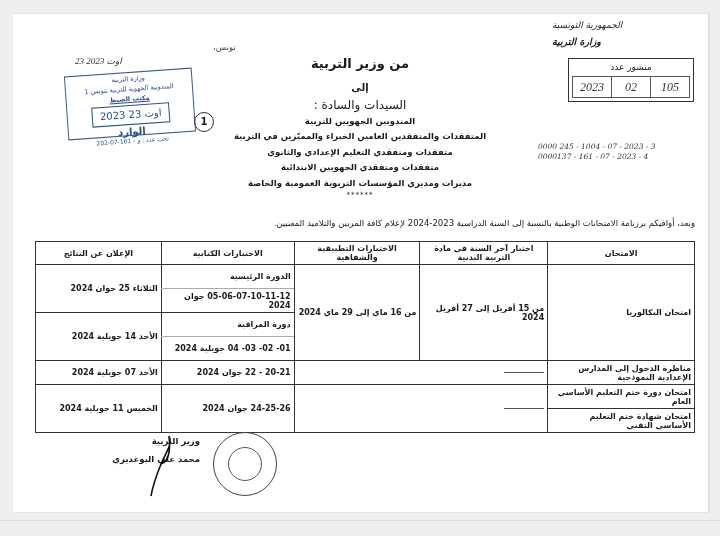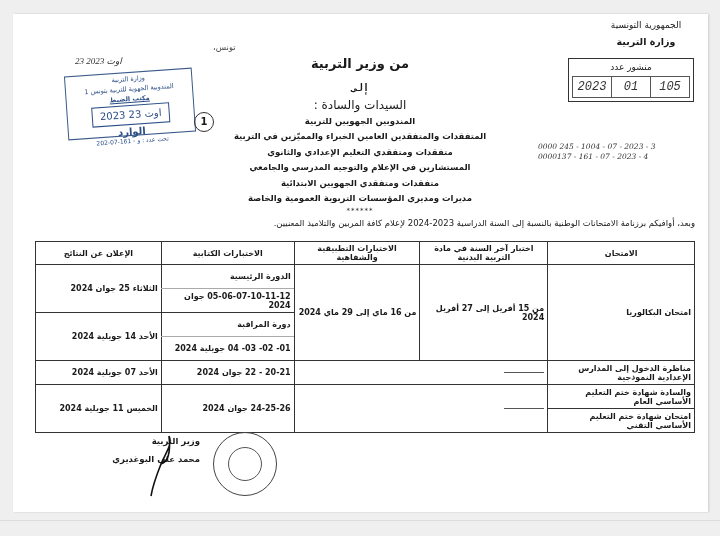"الجمهورية التونسية" .hdr-right { font-style: none -> italic; right: 4px -> 28px; text-align: center -> left }
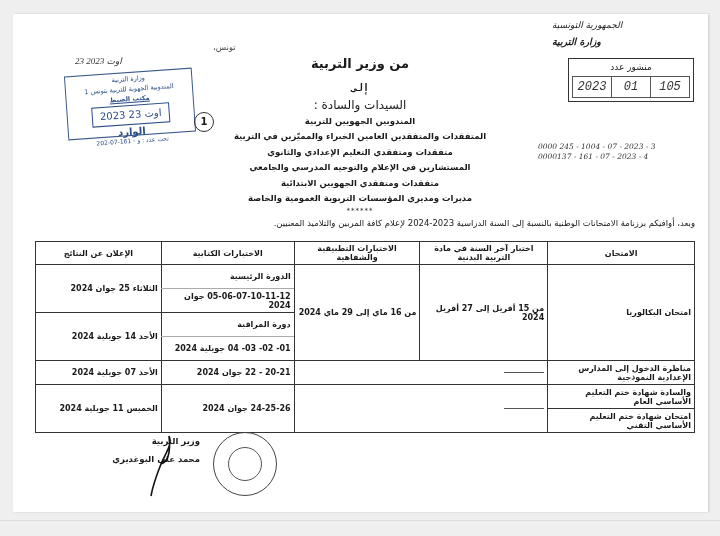"إلى" .ila { font-family: Liberation Mono, monospace -> none }
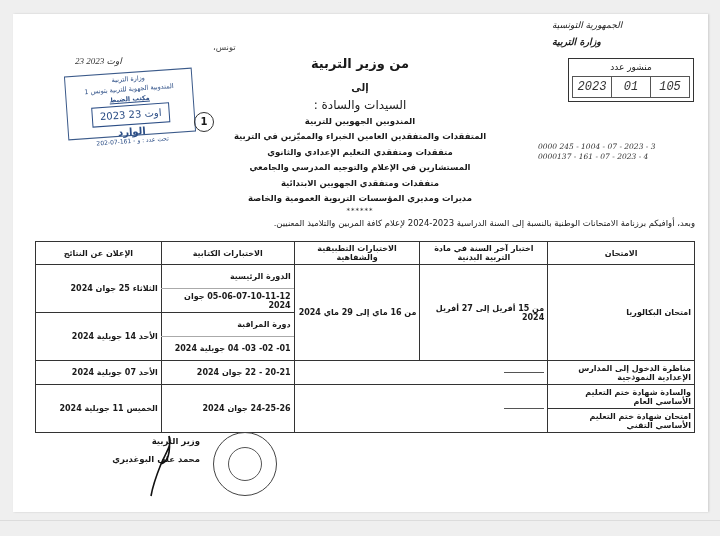"2023" .circular-box .nums span { font-family: Liberation Mono, monospace -> Liberation Serif, serif }
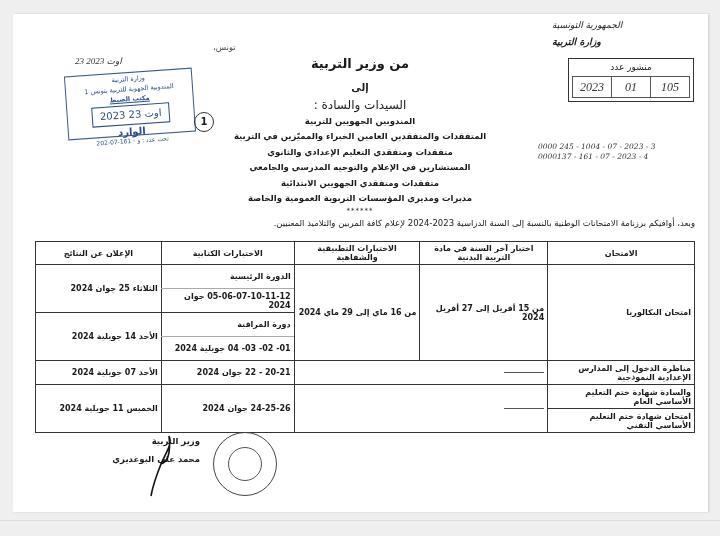"01" span { text: 01 -> 02 }
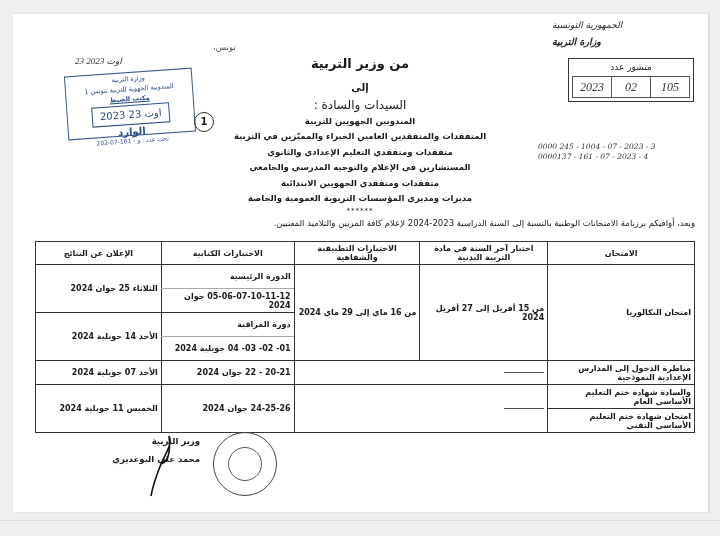"المستشارين في الإعلام والتوجيه المدرسي" div.rec { html: <div>المستشارين في الإعلام والتوجيه المدرسي والجامعي</div> -> none }
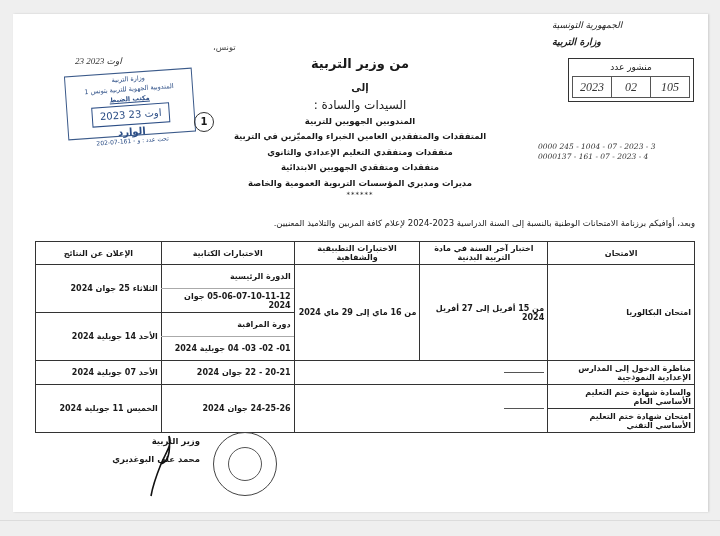"والسادة شهادة ختم التعليم الأساسي" td { text: والسادة شهادة -> امتحان دورة }
